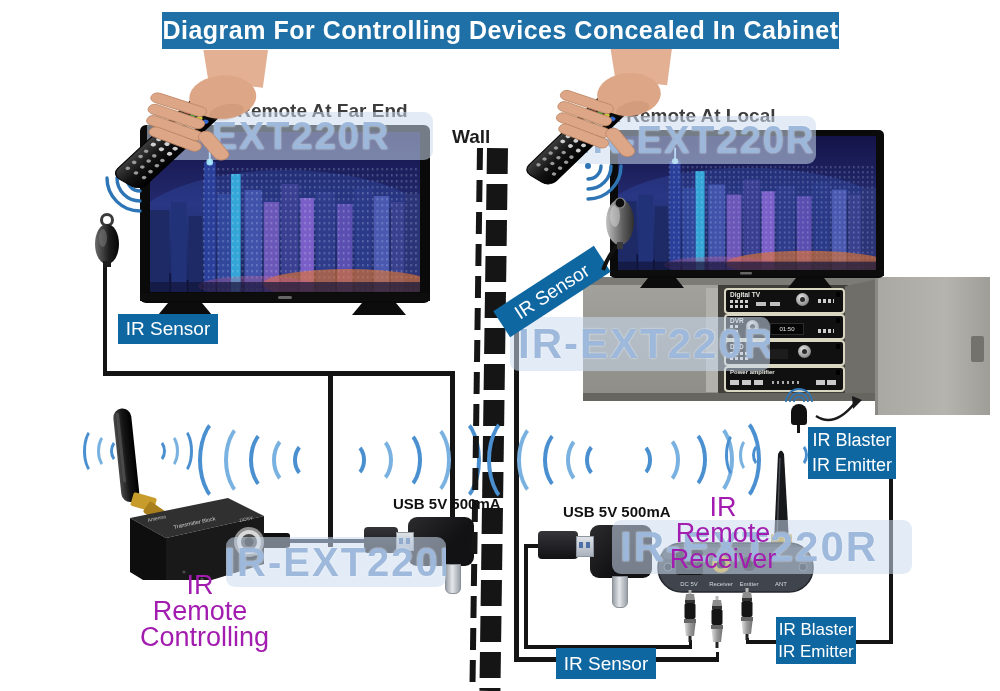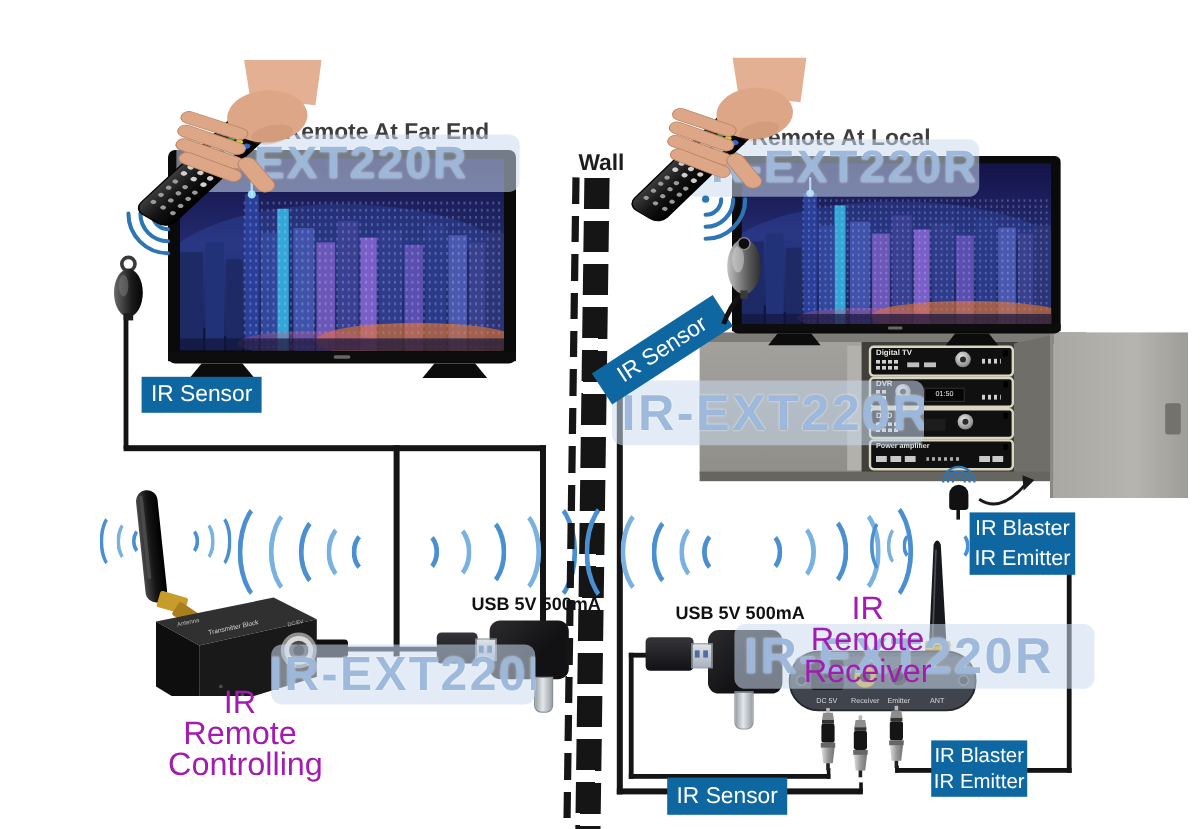"Diagram For Controlling Devices" div.titlebar { html: none -> <div> <span>Diagram For Controlling Devices Concealed In Cabinet</span> </div> }
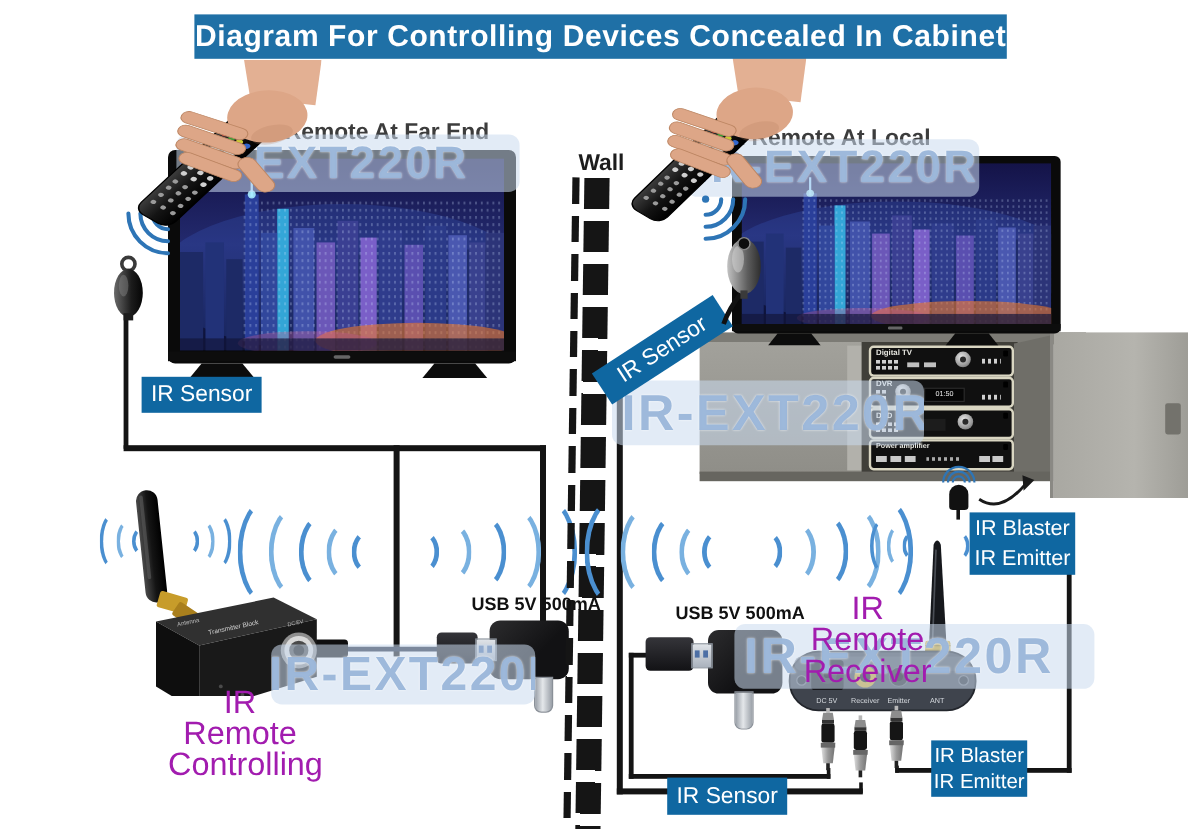"Wall" div.dlabel { left: 482px -> 452px }
